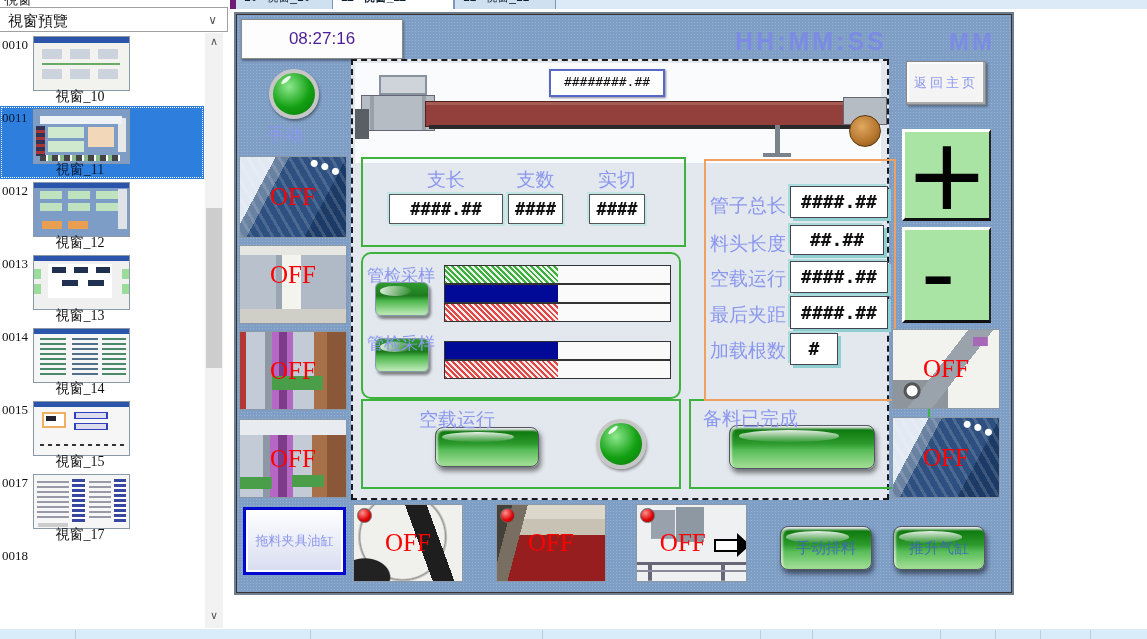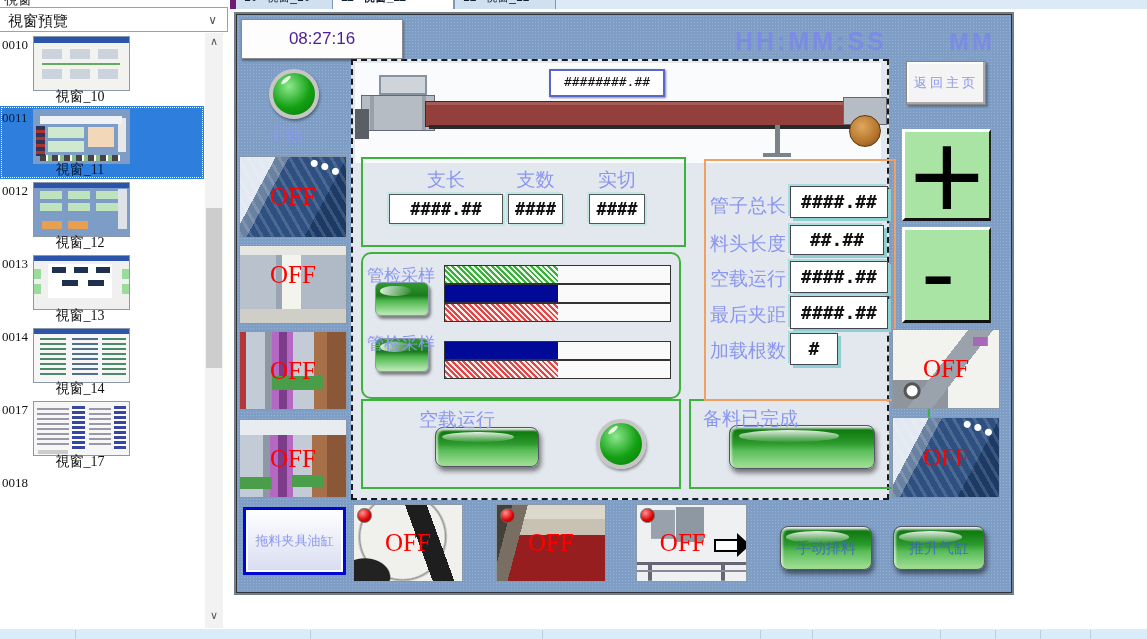"0015" div.titem { html: none -> <div> <span>0015</span> <div></div> <div>視窗_15</div> </div> }
